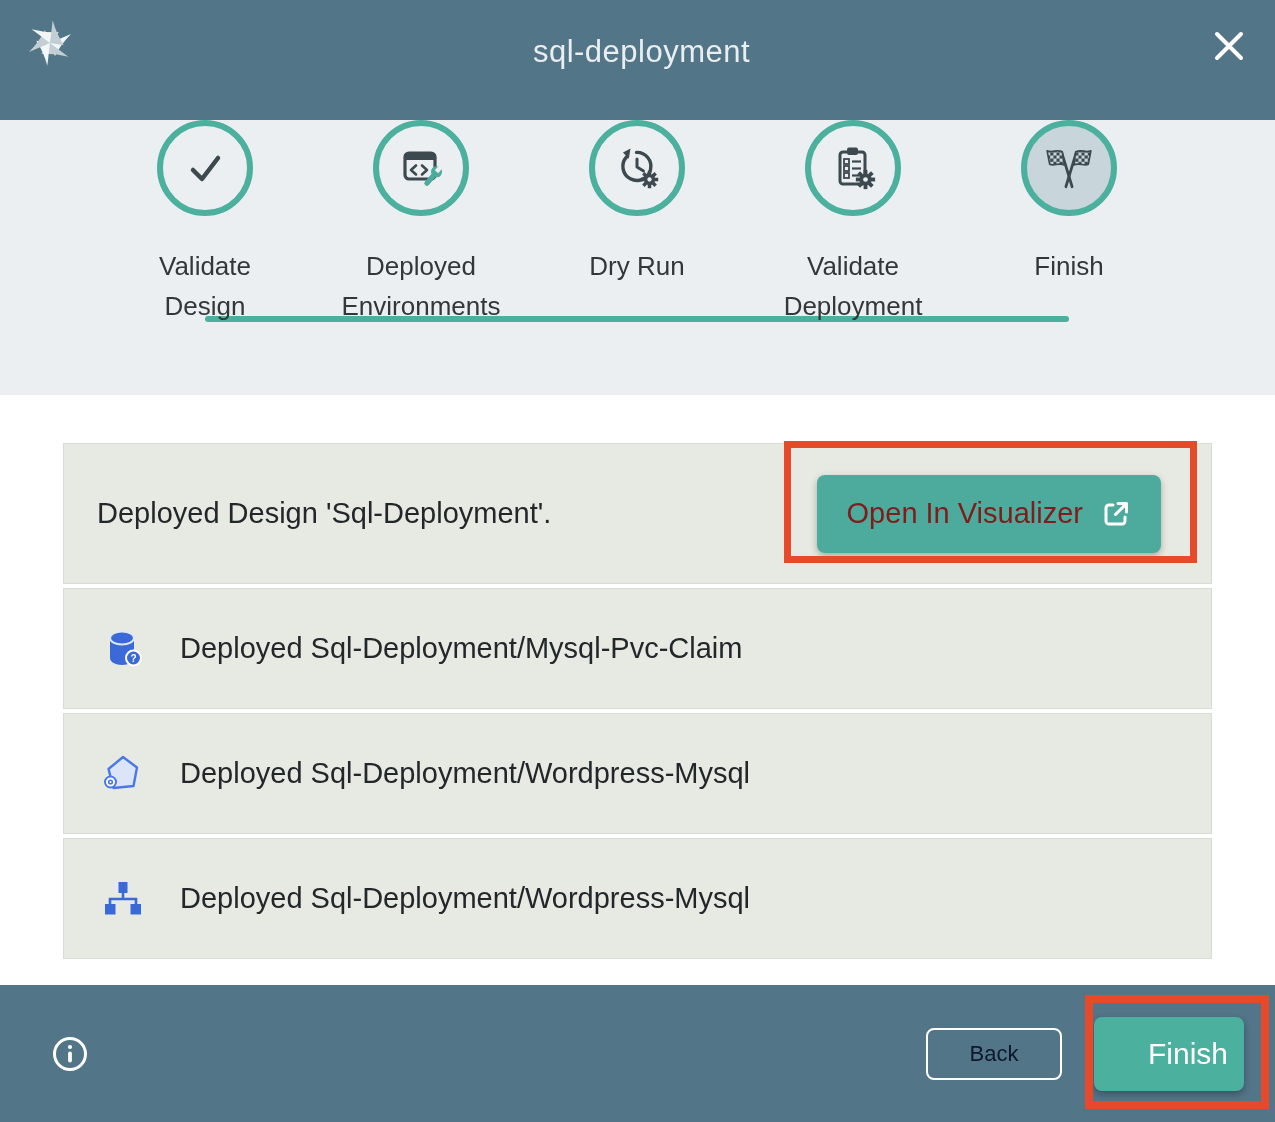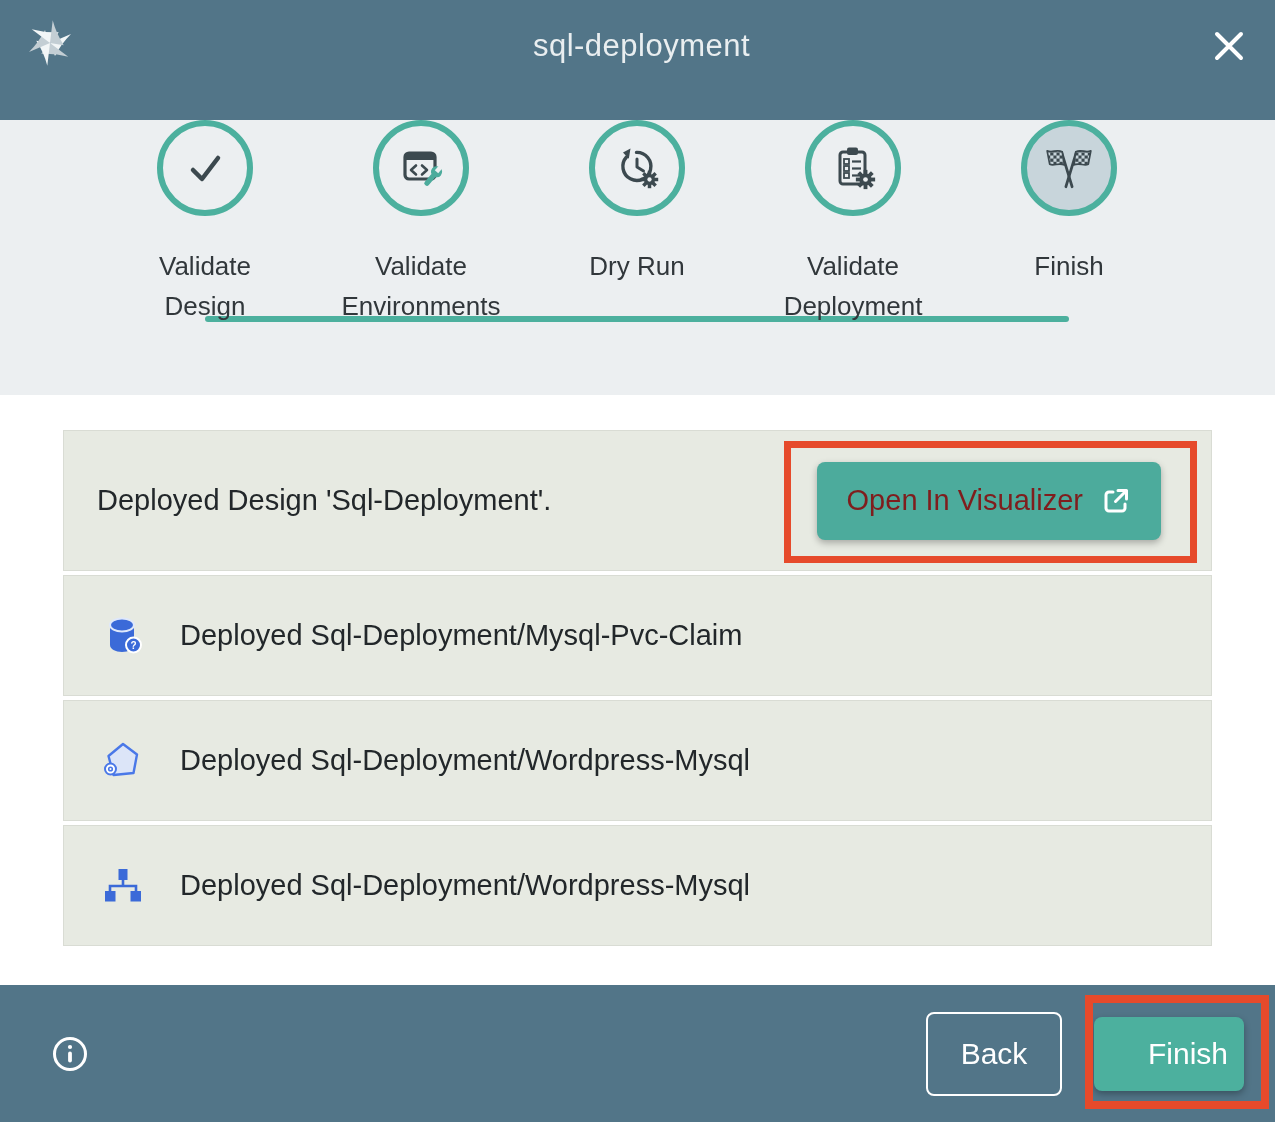"sql-deployment" .hdr .title { margin-top: 10px -> 16px }
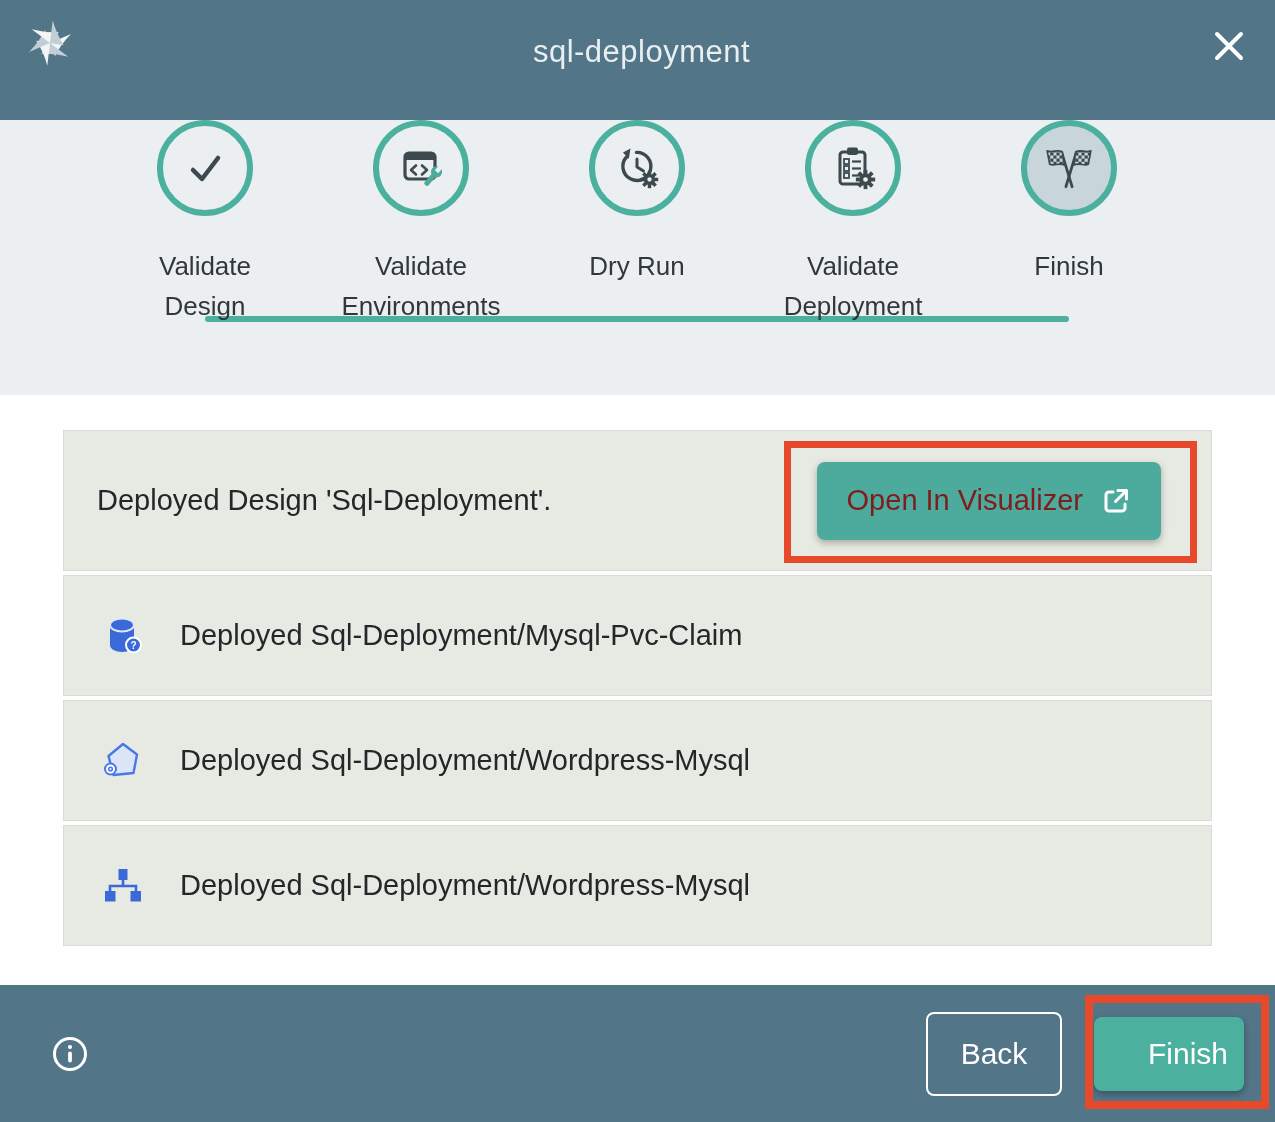"Validate Environments" div.step-label { text: Validate -> Deployed }
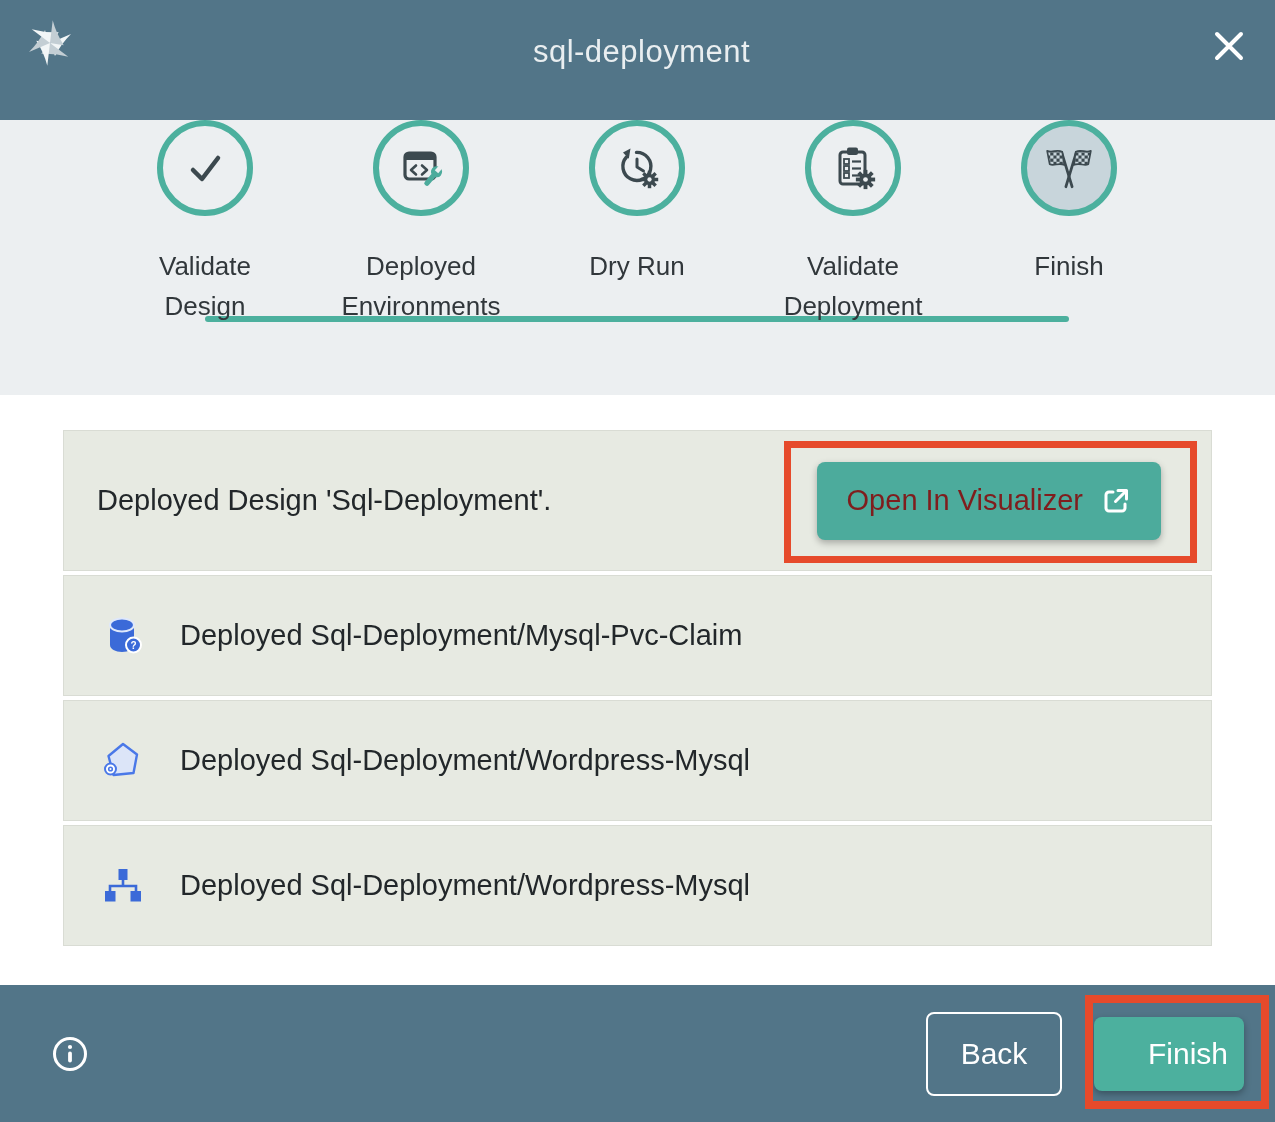"Deployed Design 'Sql-Deployment'." .content { padding: 35px 63px 0 63px -> 48px 63px 0 63px }
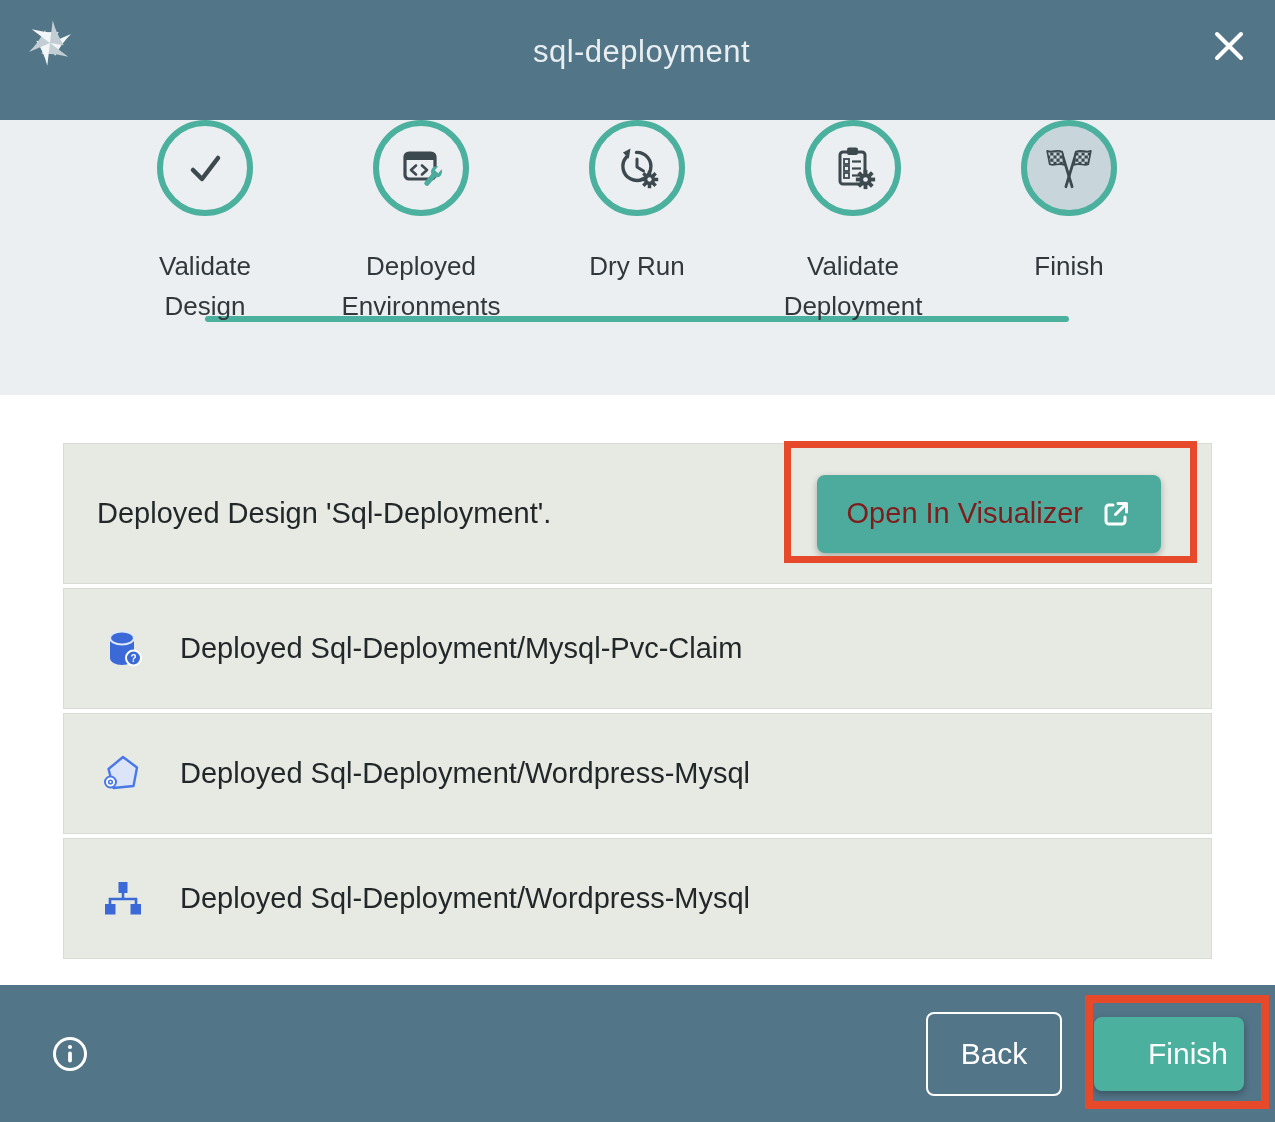"Back" .back-btn { color: #ffffff -> #0f172a; font-size: 30px -> 22px; height: 84px -> 52px }
